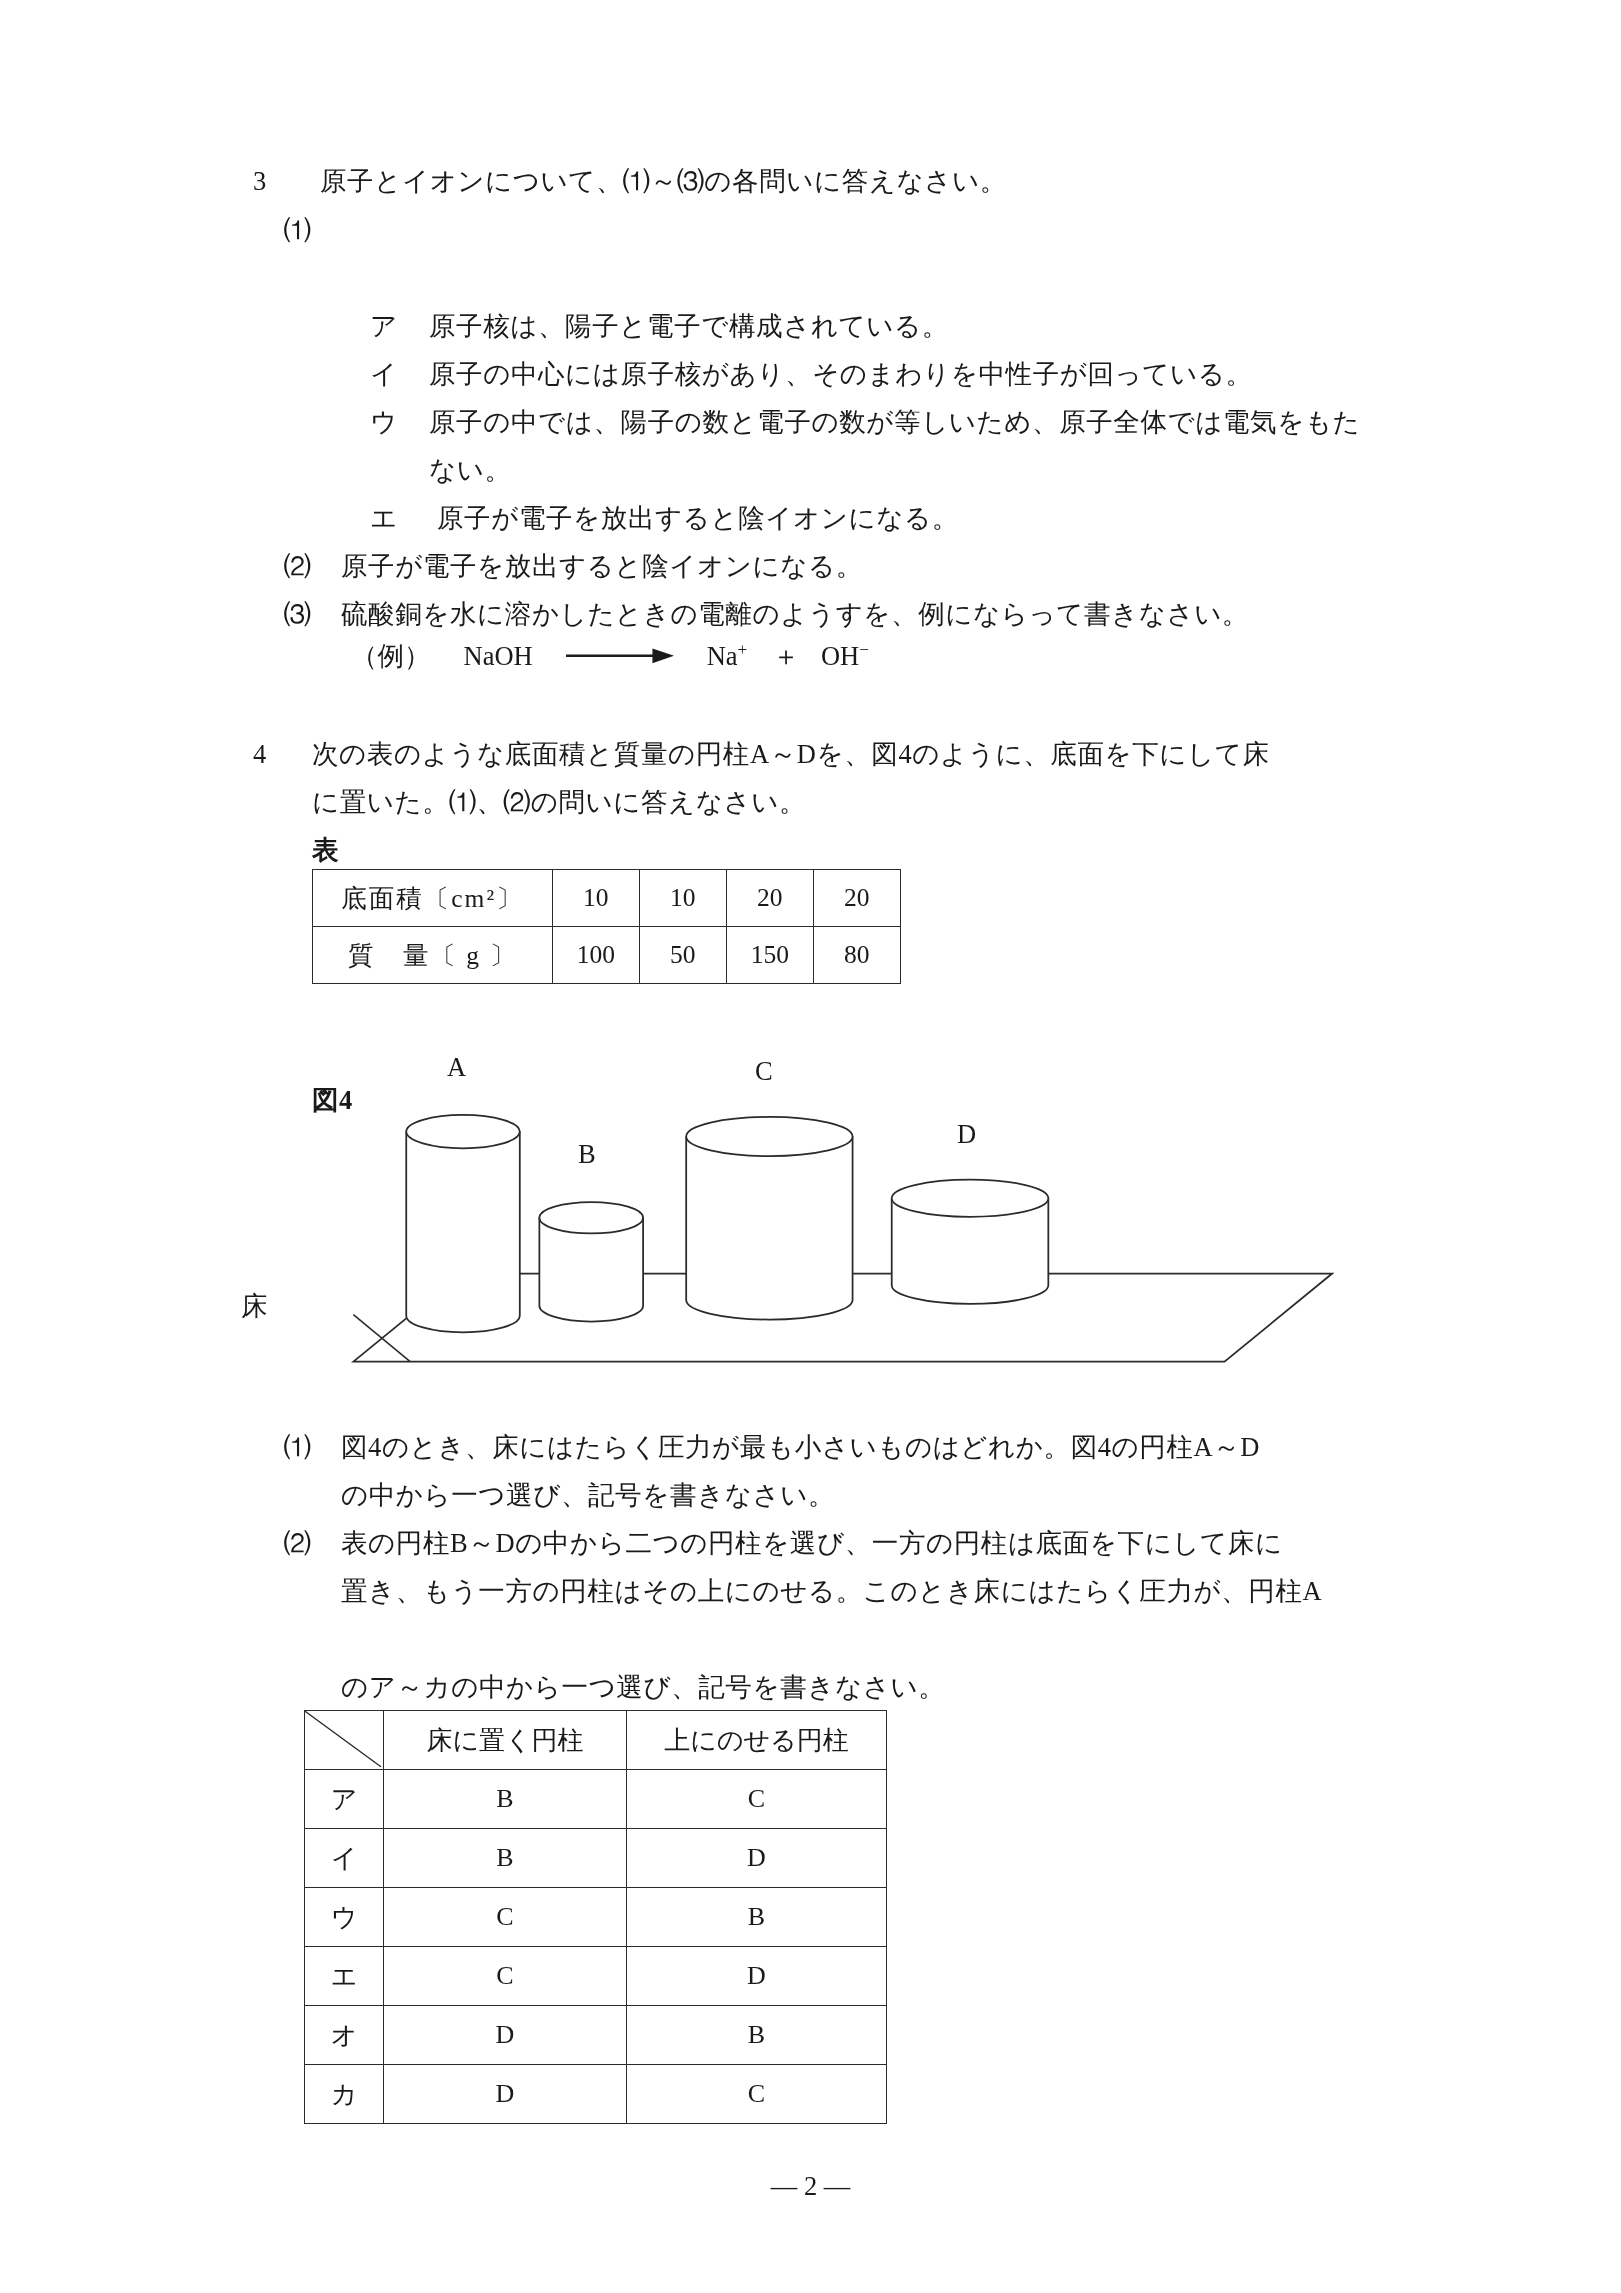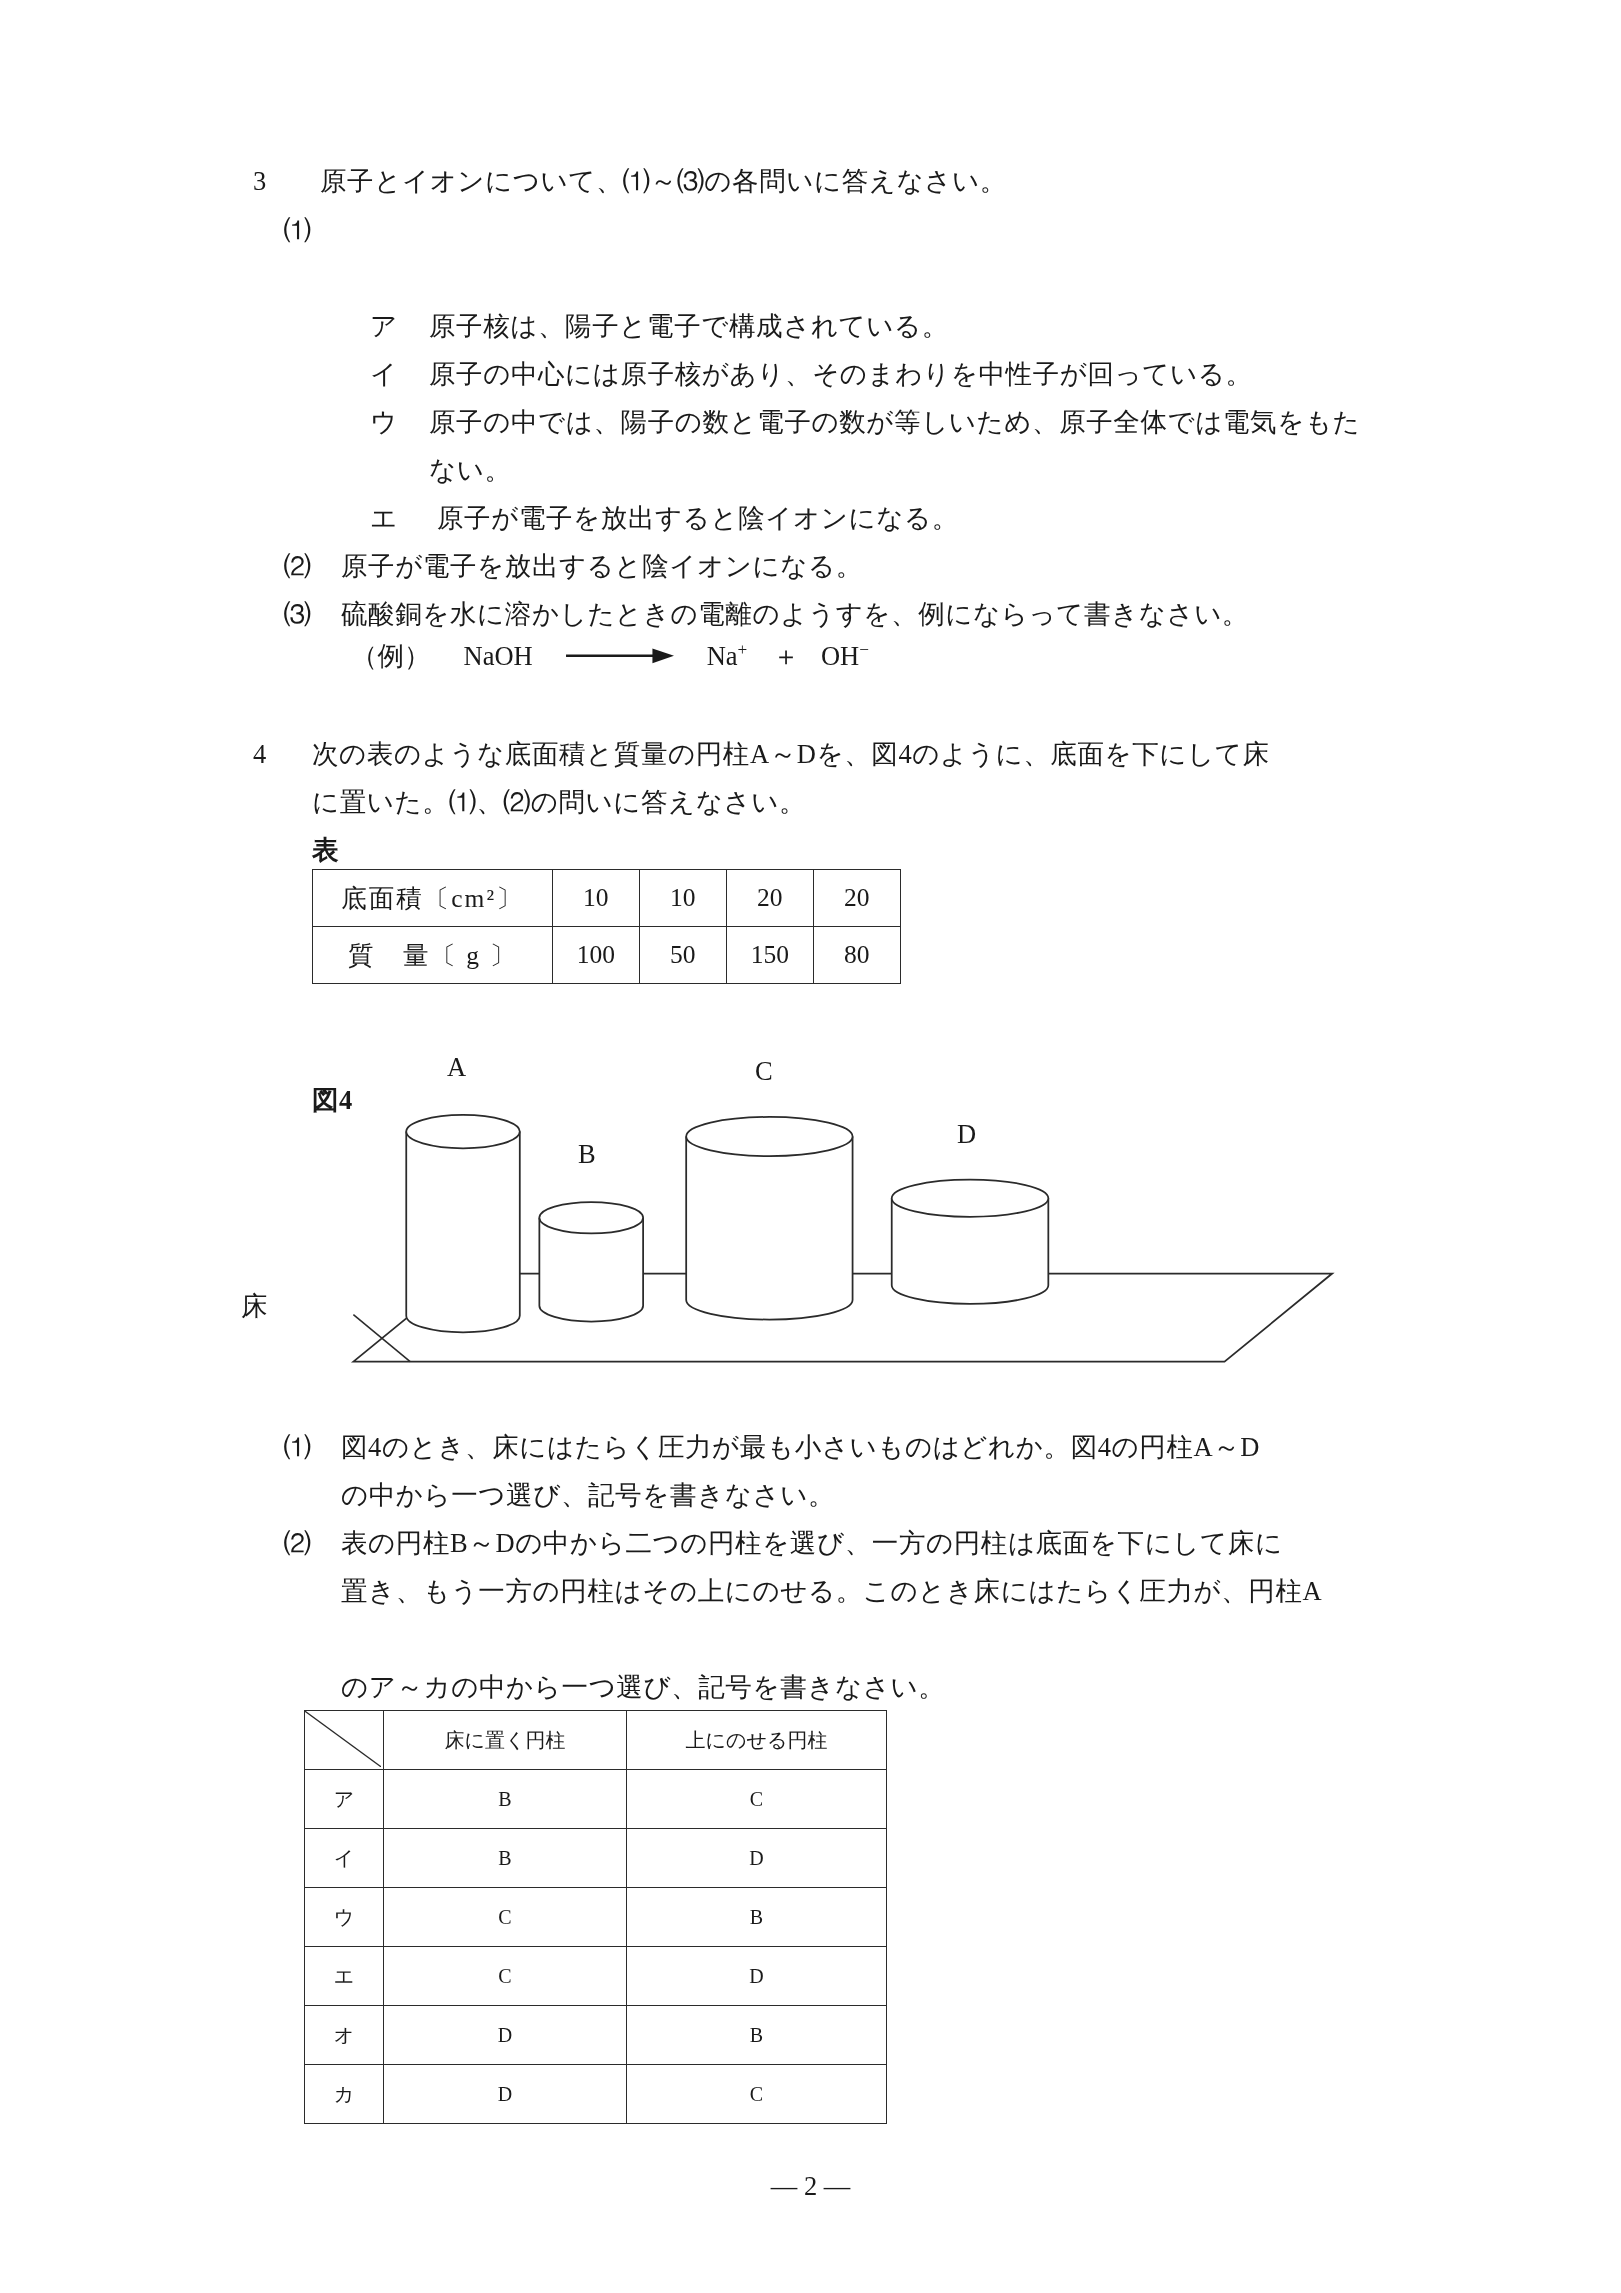"床に置く円柱" .tbl2 td { font-size: 20px -> 26px }
